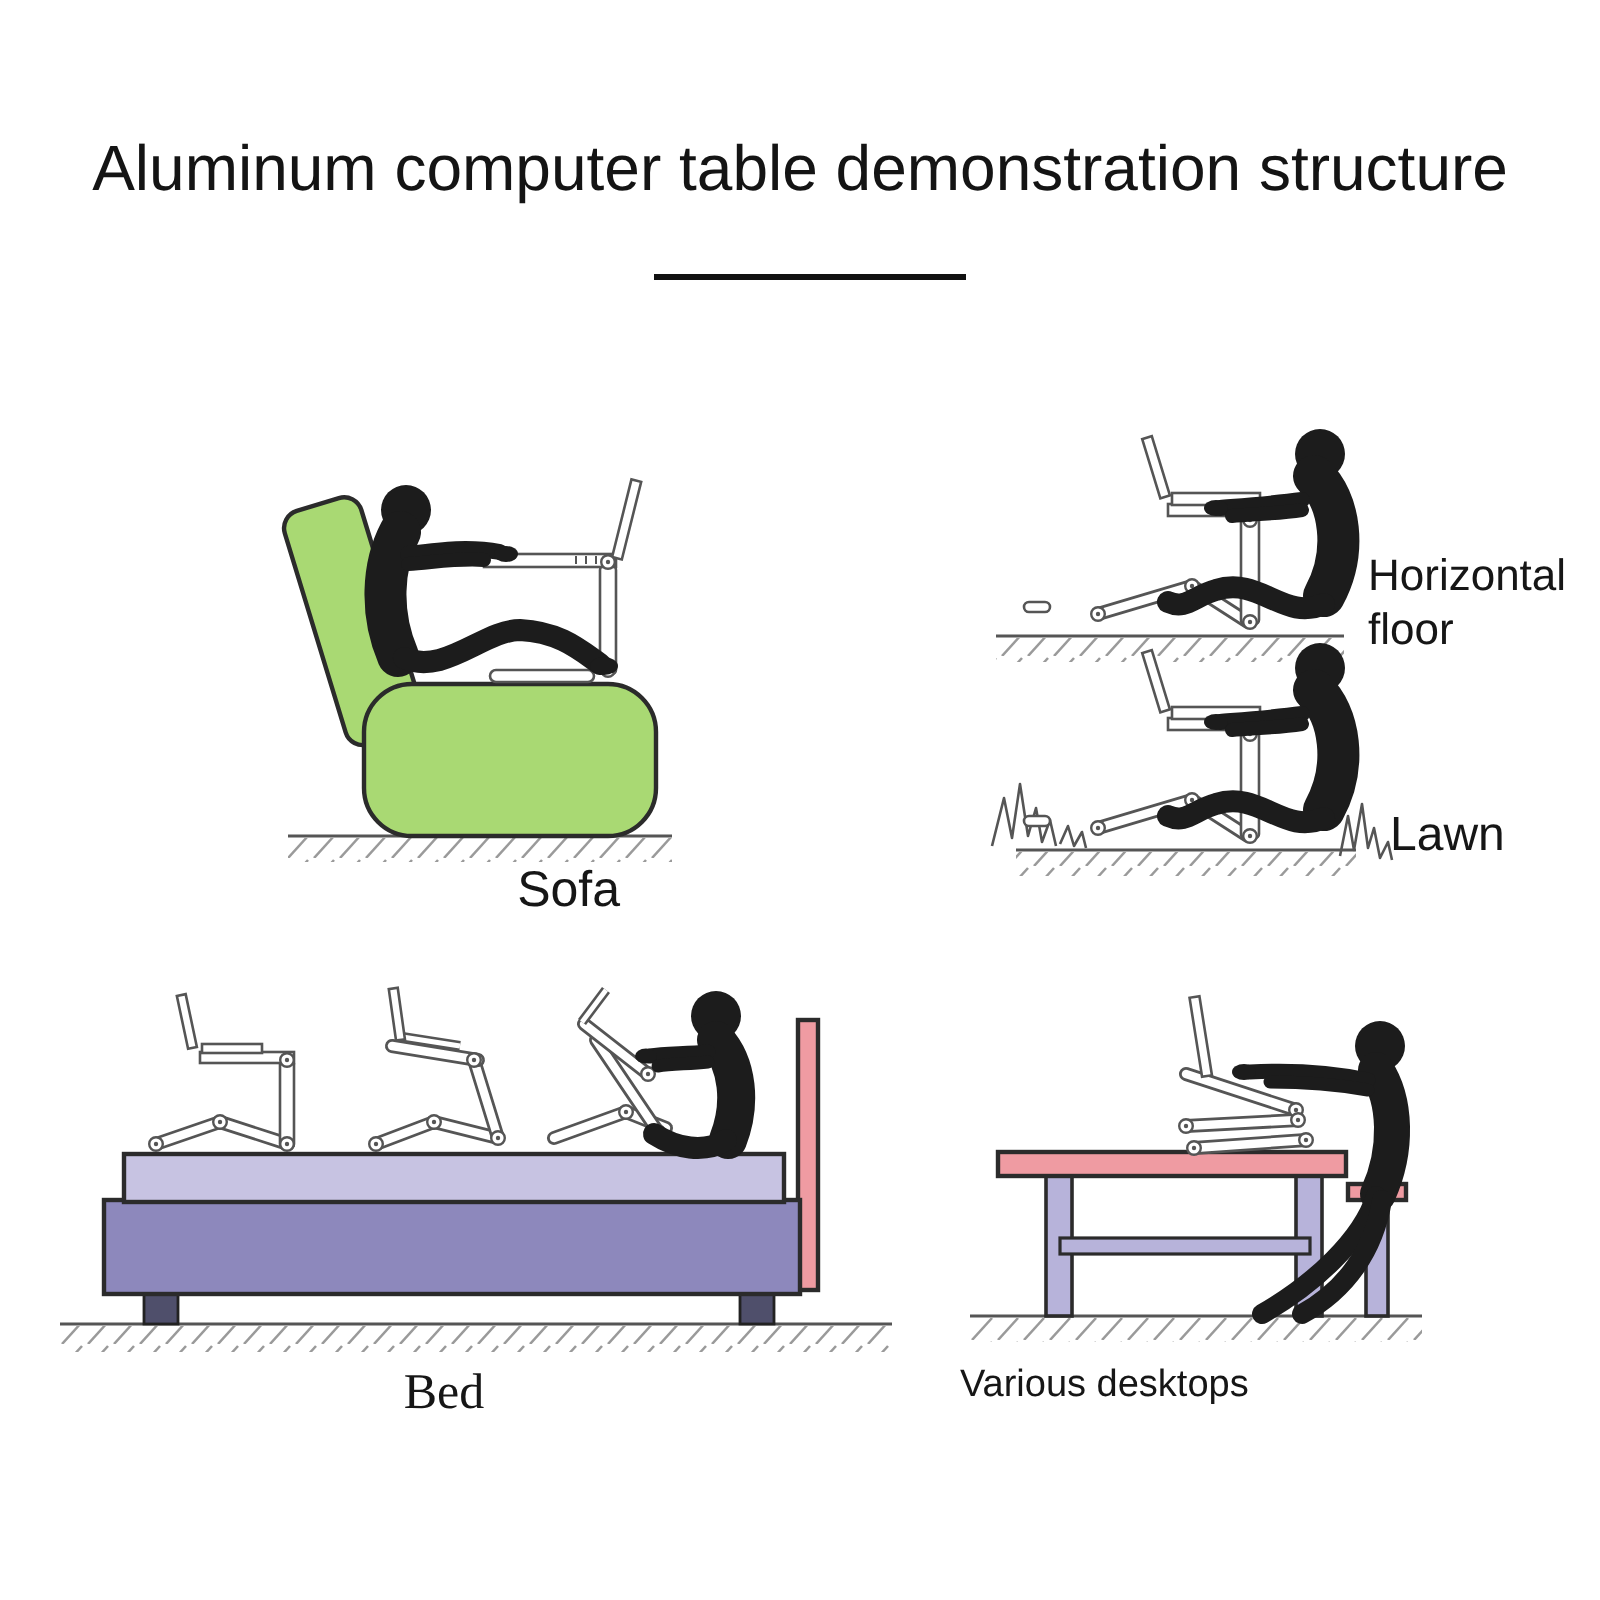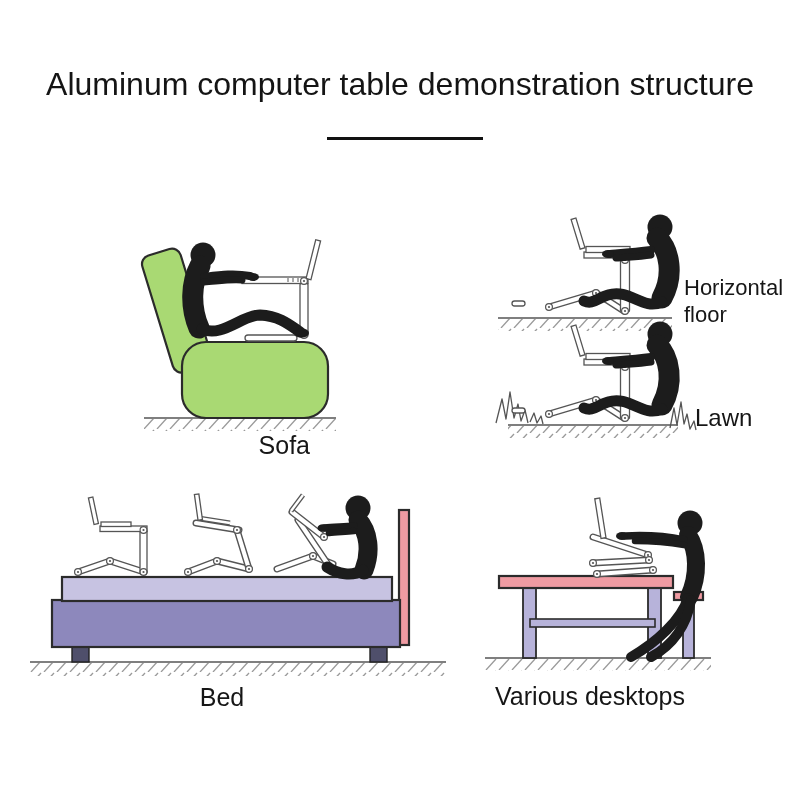"Bed" #bed-label { font-family: none -> Liberation Serif, serif }
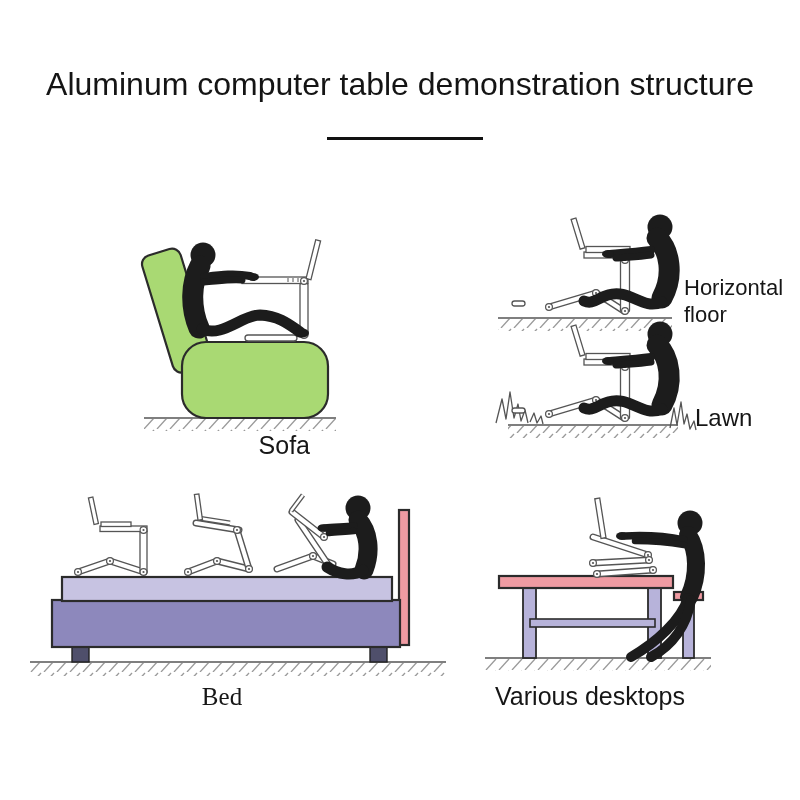"Various desktops" #desktops-label { font-size: 25px -> 19px; text-align: center -> left }
